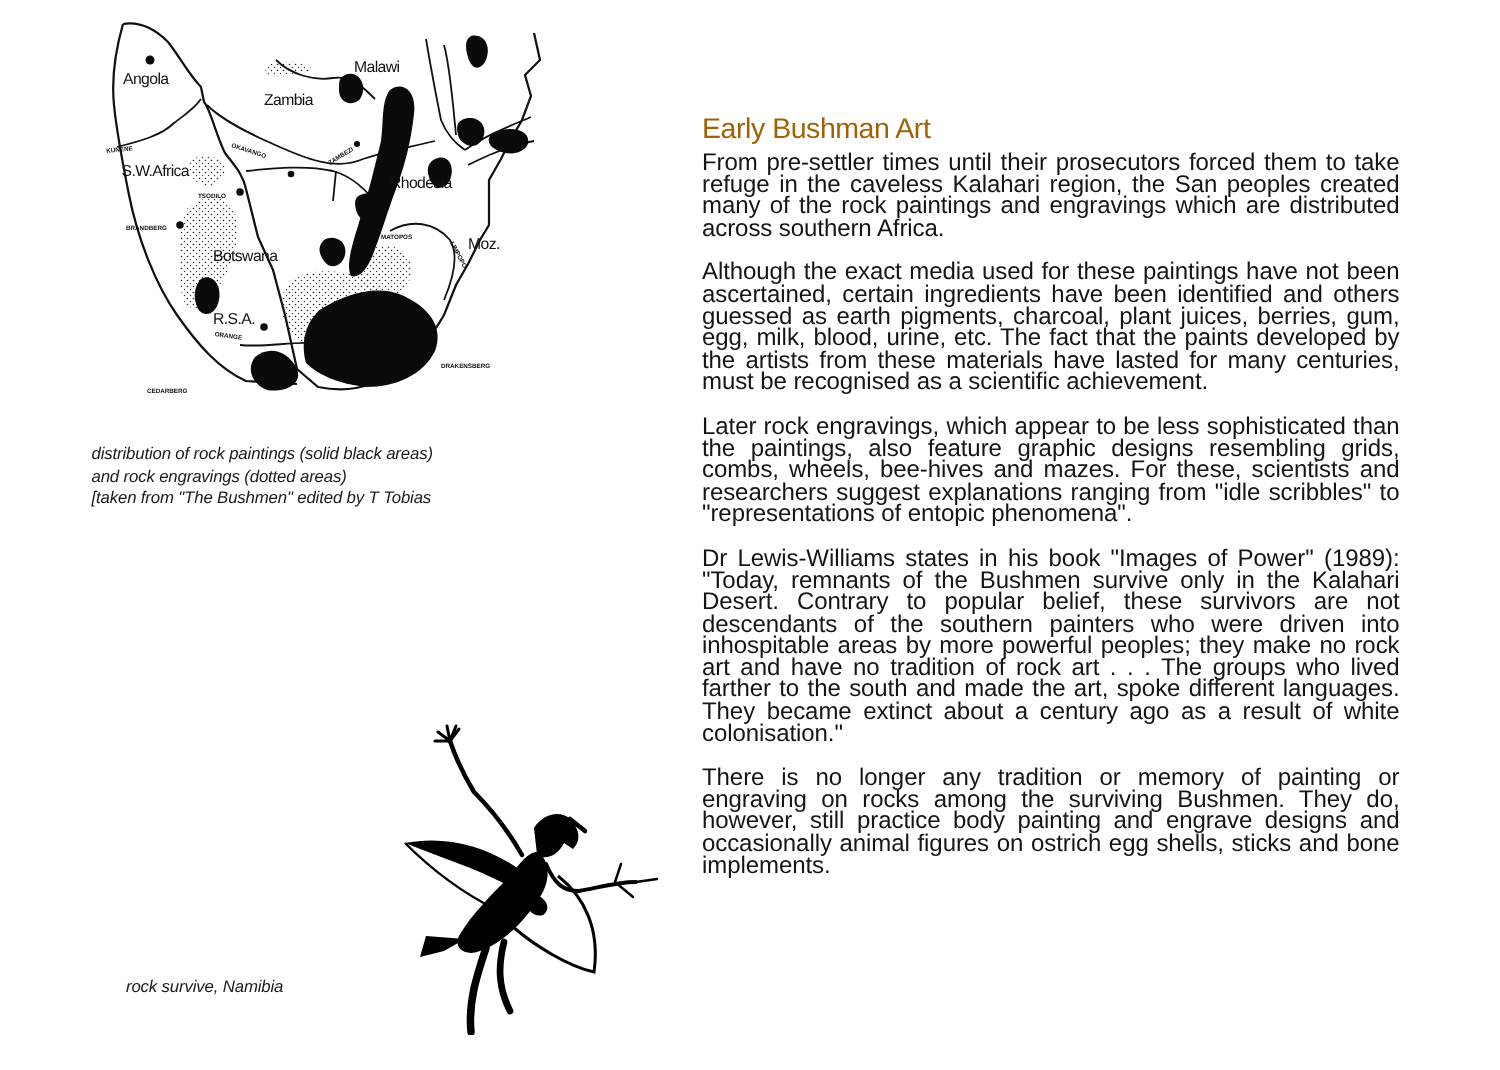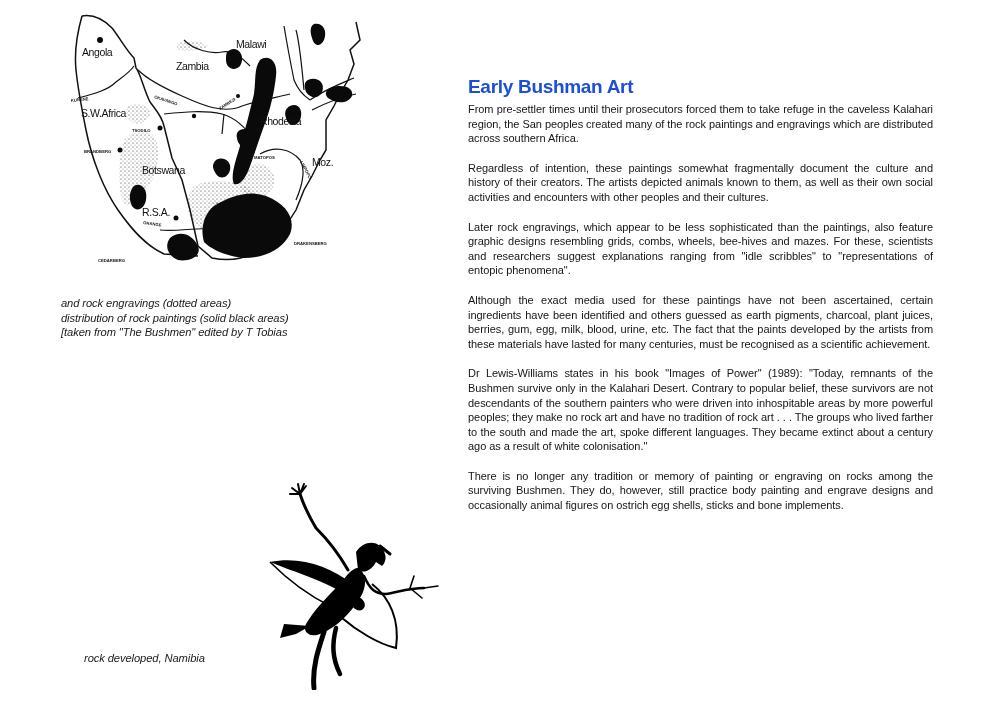"Early Bushman Art" .article h1 { color: #1d4ed8 -> #a16207; font-weight: bold -> normal }
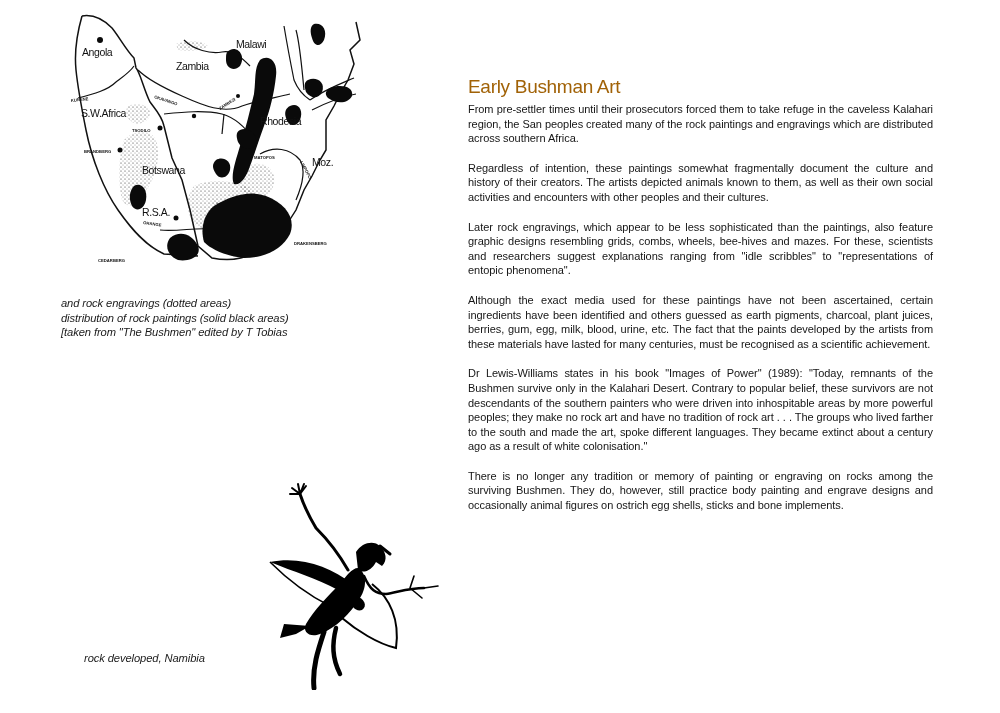"From pre-settler times until their" .article p { font-size: 11px -> 16px }
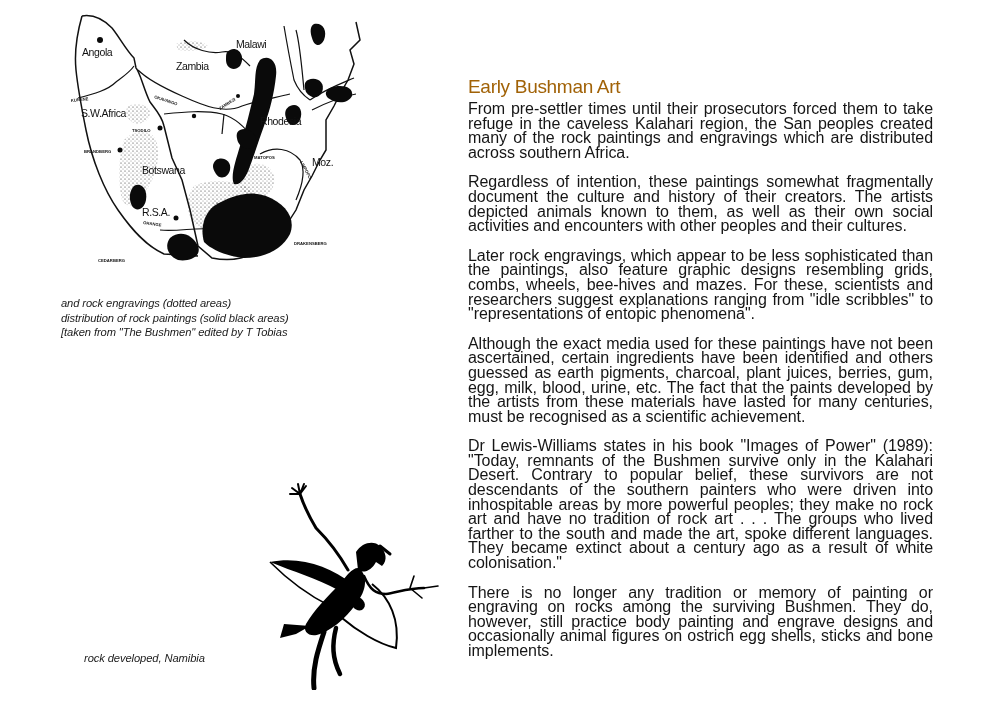"Regardless of intention, these paintings" p { html: <p>Regardless of intention, these paintings somewhat fragmentally document the culture and history of their creators. The artists depicted animals known to them, as well as their own social activities and encounters with other peoples and their cultures.</p> -> none }
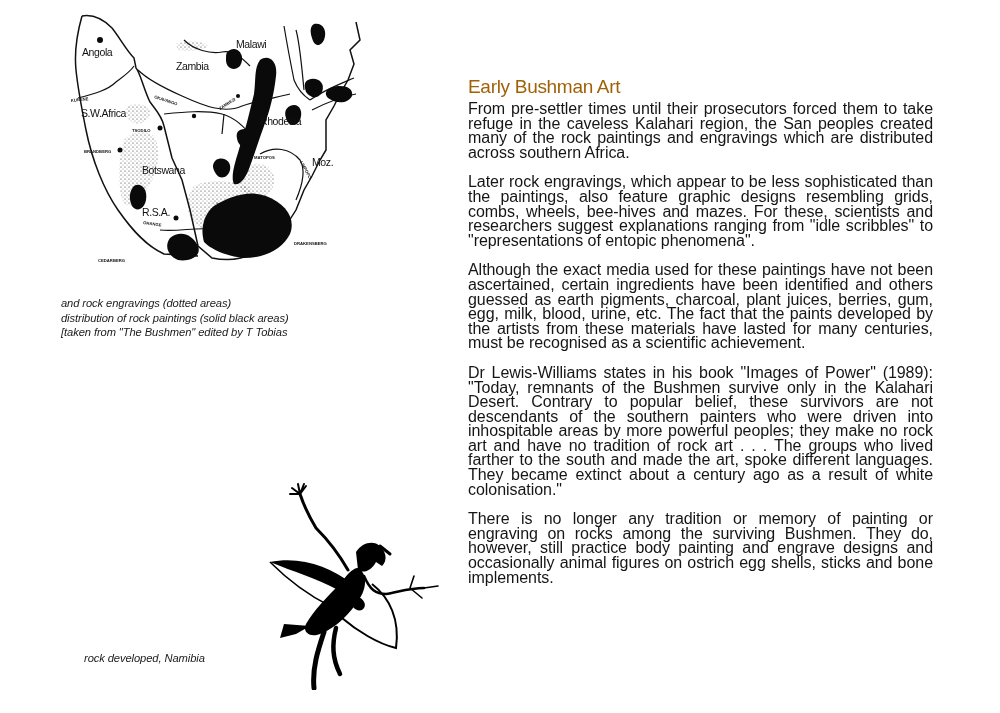"Later rock engravings, which appear" p { order: before "Although the exact media used" -> after "Although the exact media used" }
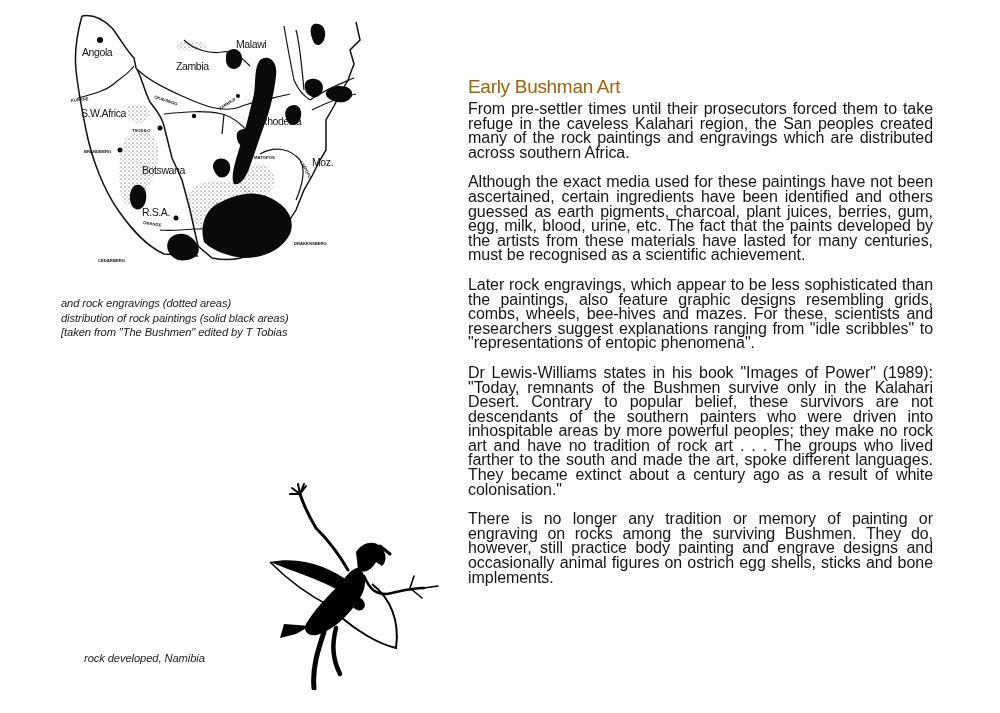"and rock engravings (dotted areas)" span { order: before "distribution of rock paintings (solid" -> after "distribution of rock paintings (solid" }
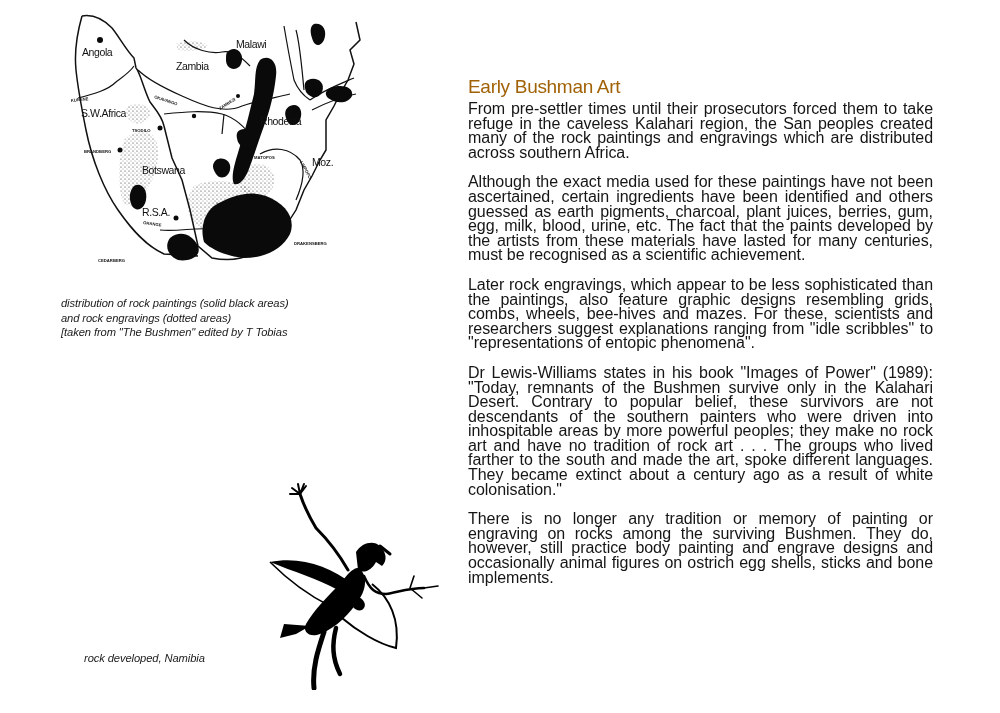"rock developed, Namibia" div.caption { text: developed -> survive }
